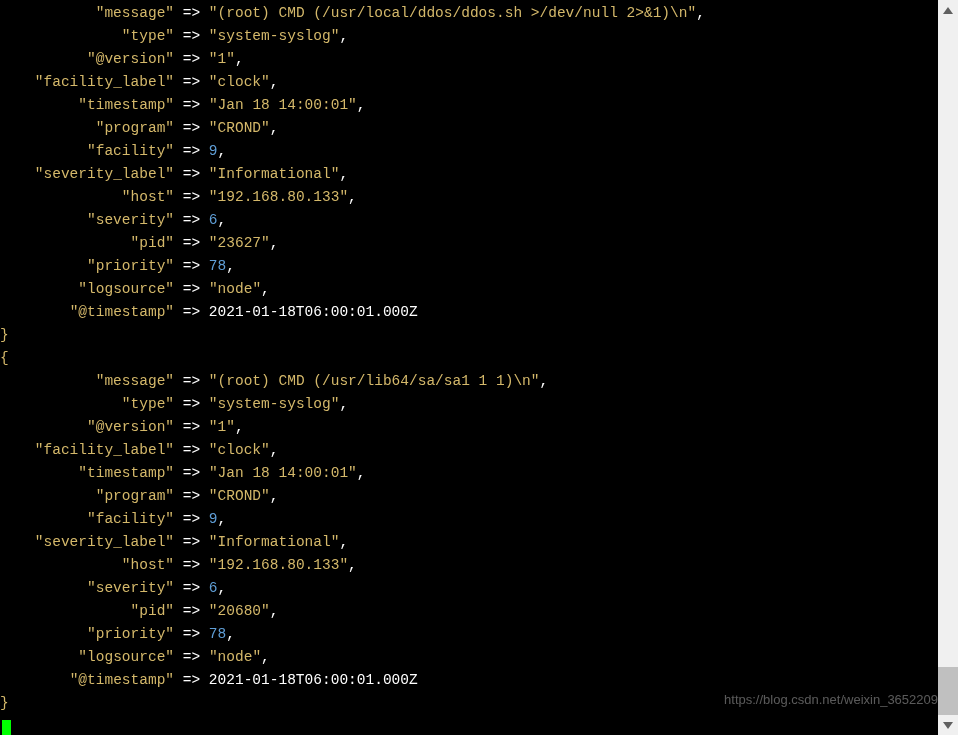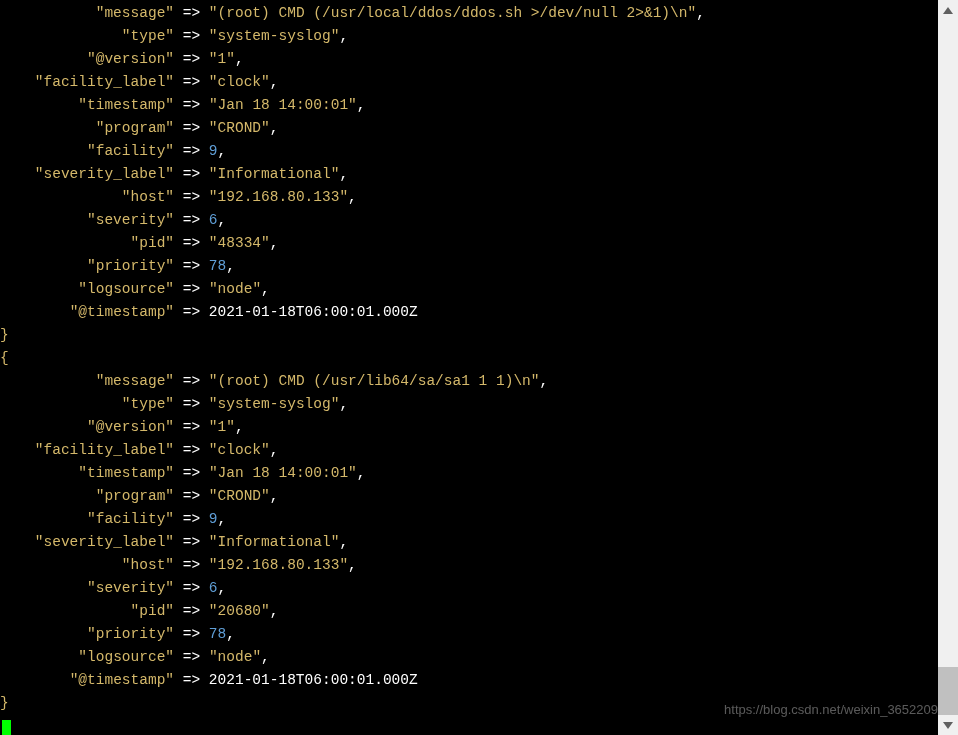"48334" span { text: 48334 -> 23627 }
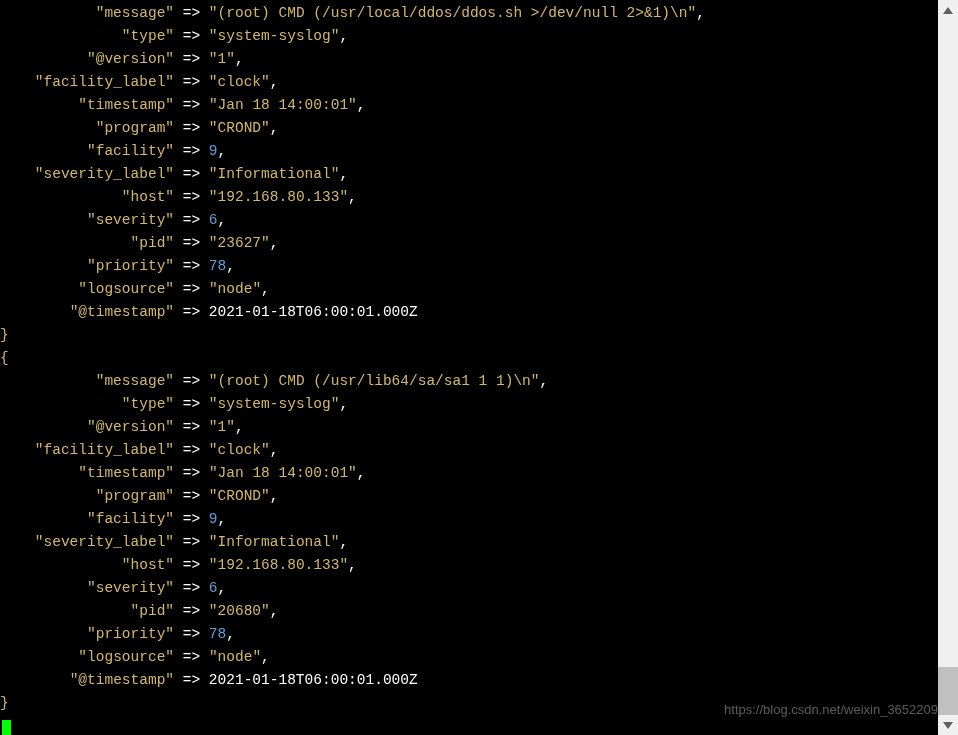"https://blog.csdn.net/weixin_3652209" .watermark { bottom: 14px -> 24px }
